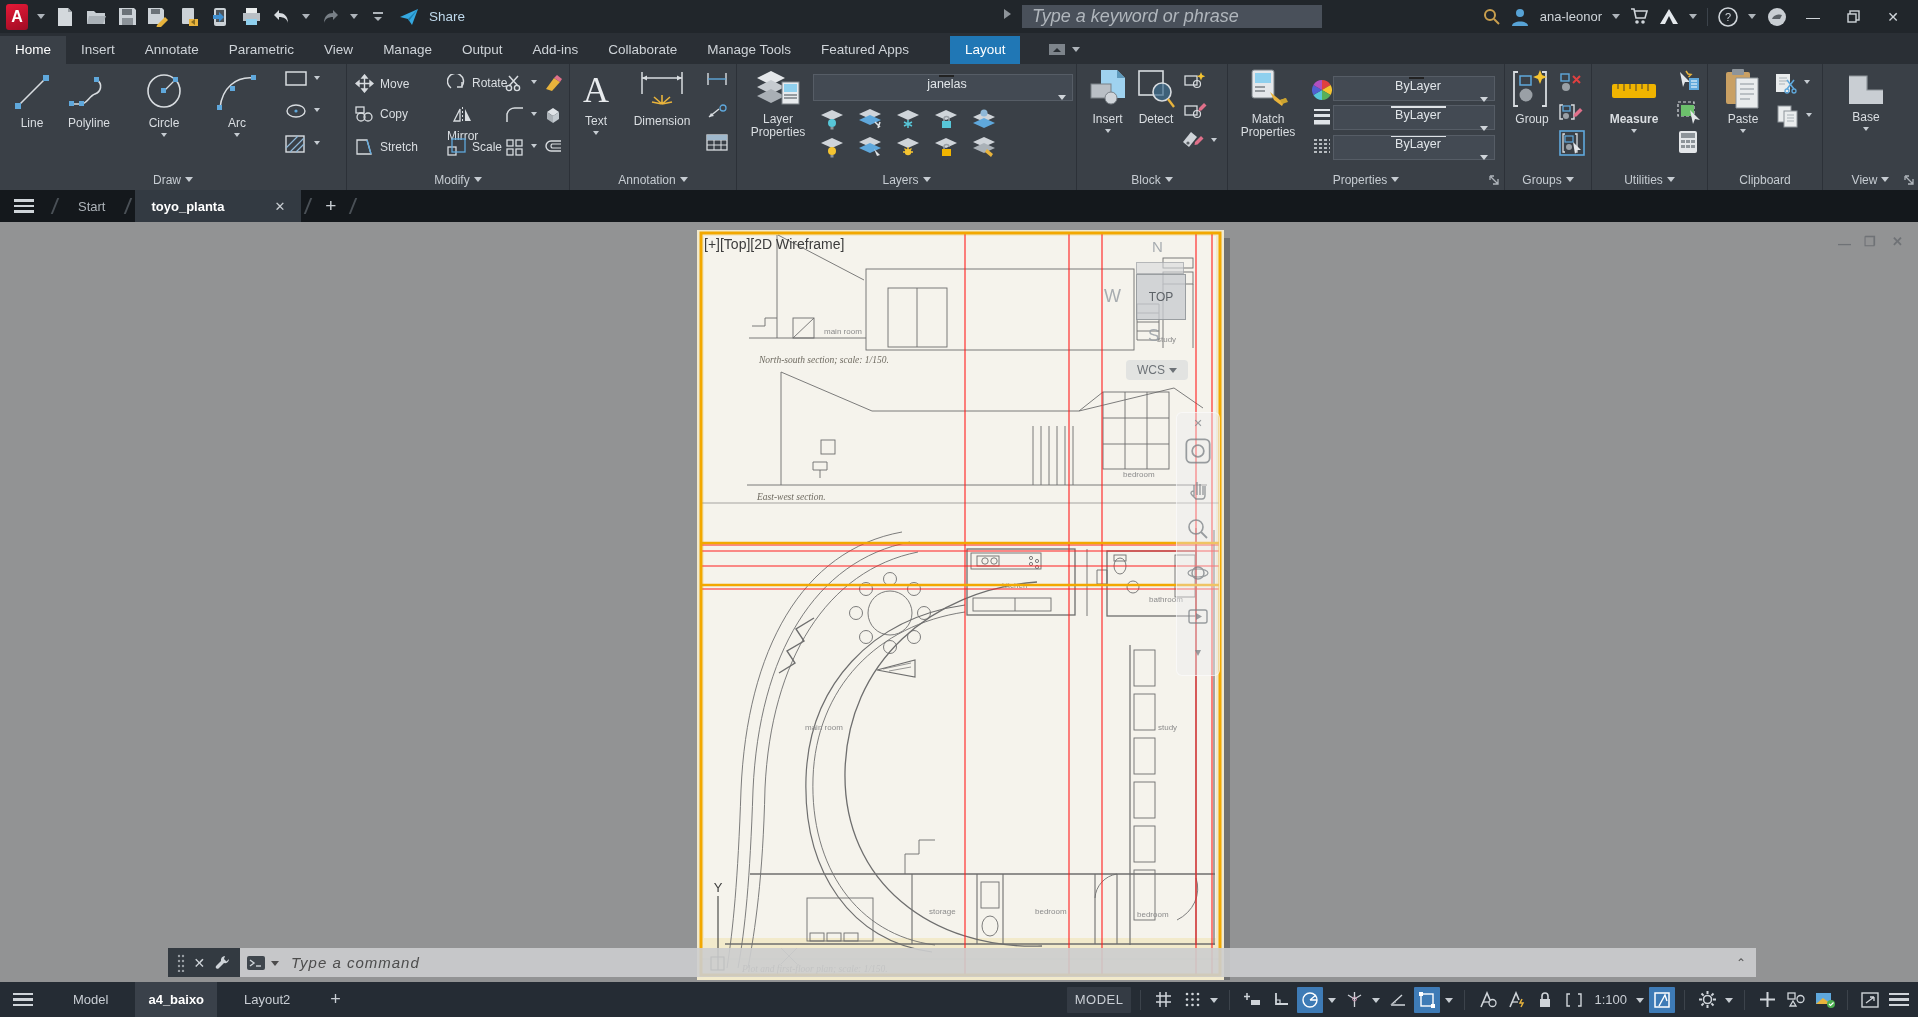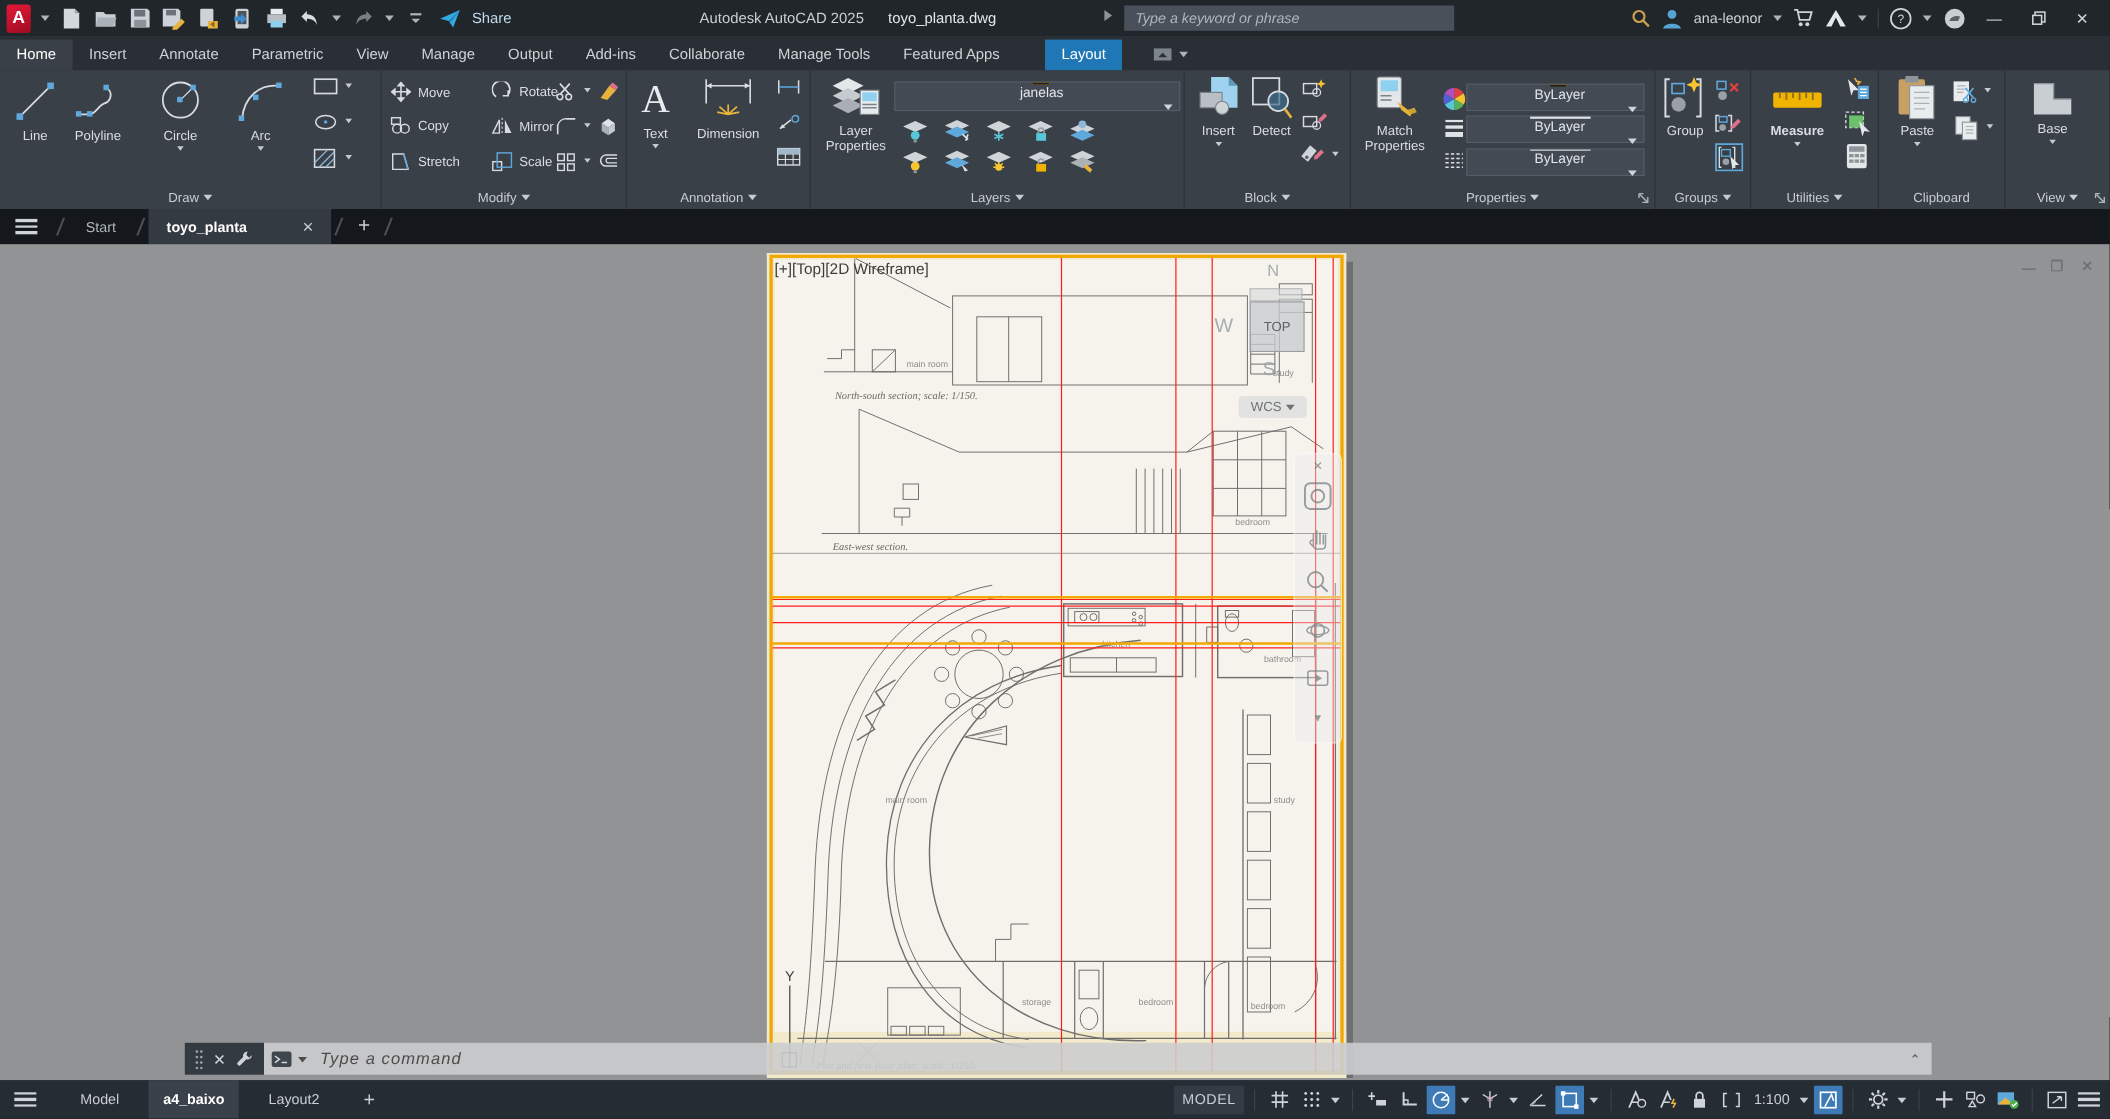"Autodesk AutoCAD 2025" div.p { html: <div> <span>Autodesk AutoCAD 2025</span> <span>toyo_planta.dwg</span> </div> -> none }
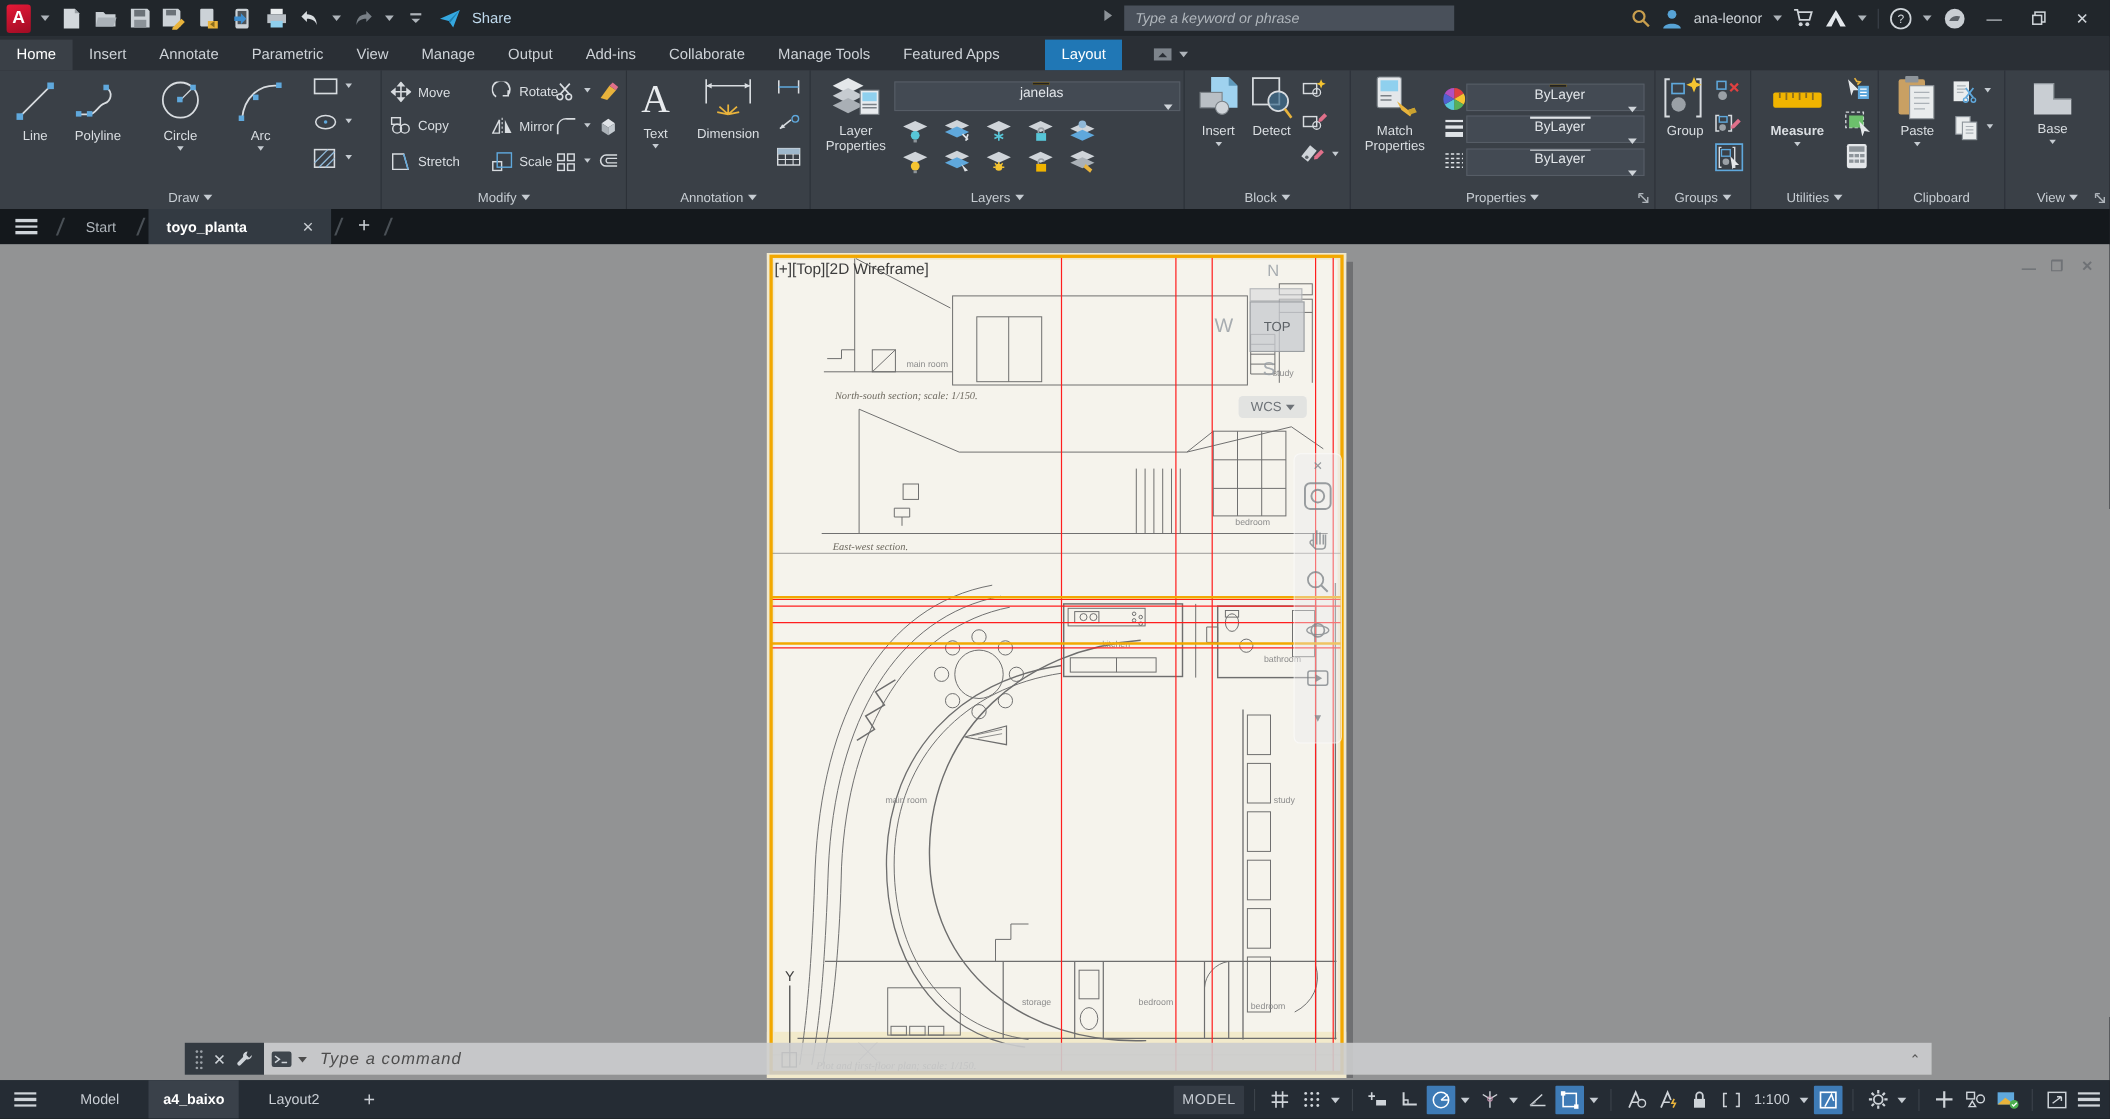"Type a keyword or phrase" #search-field { font-size: 13px -> 18px }
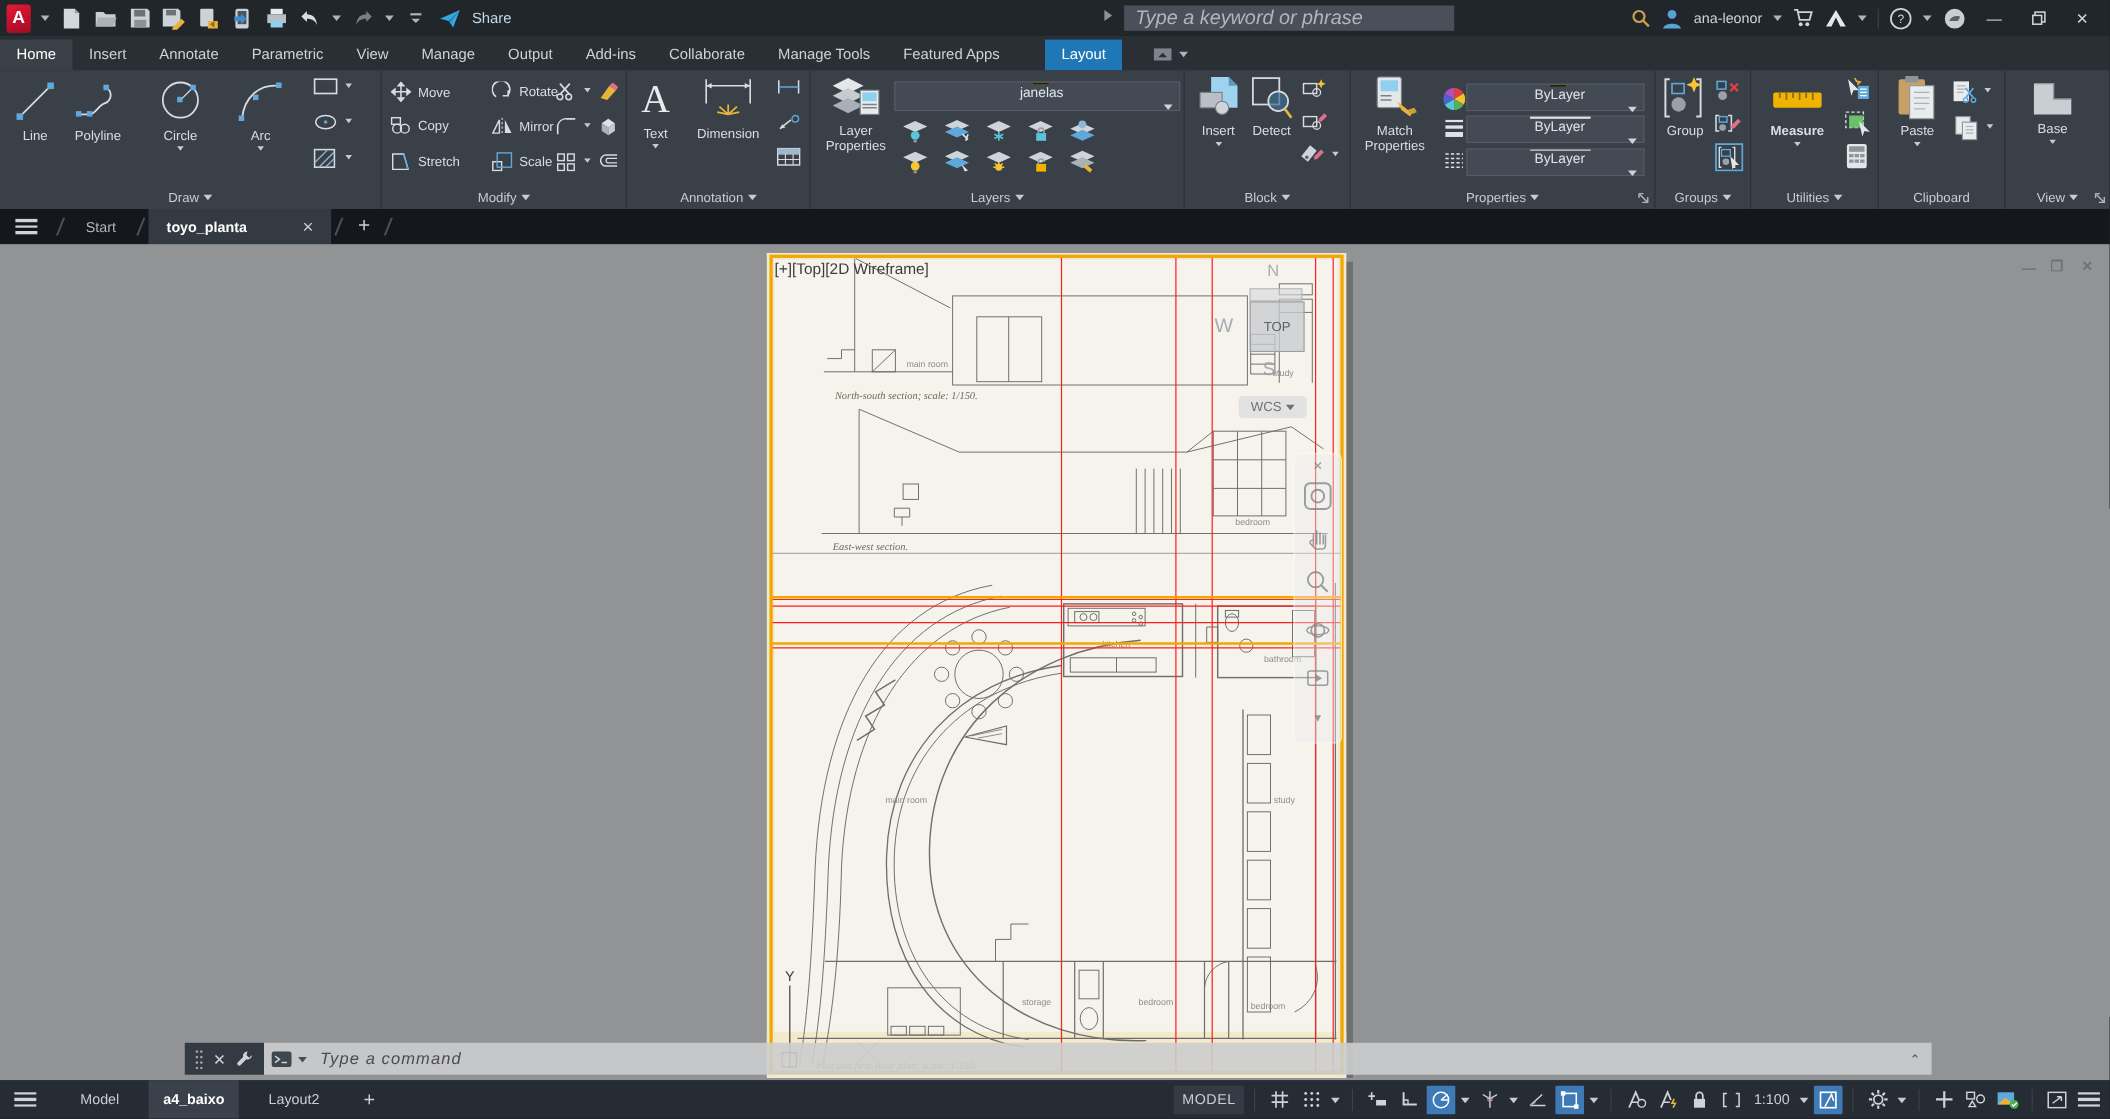"Mirror" div.rowbtn { flex-direction: none -> column }
